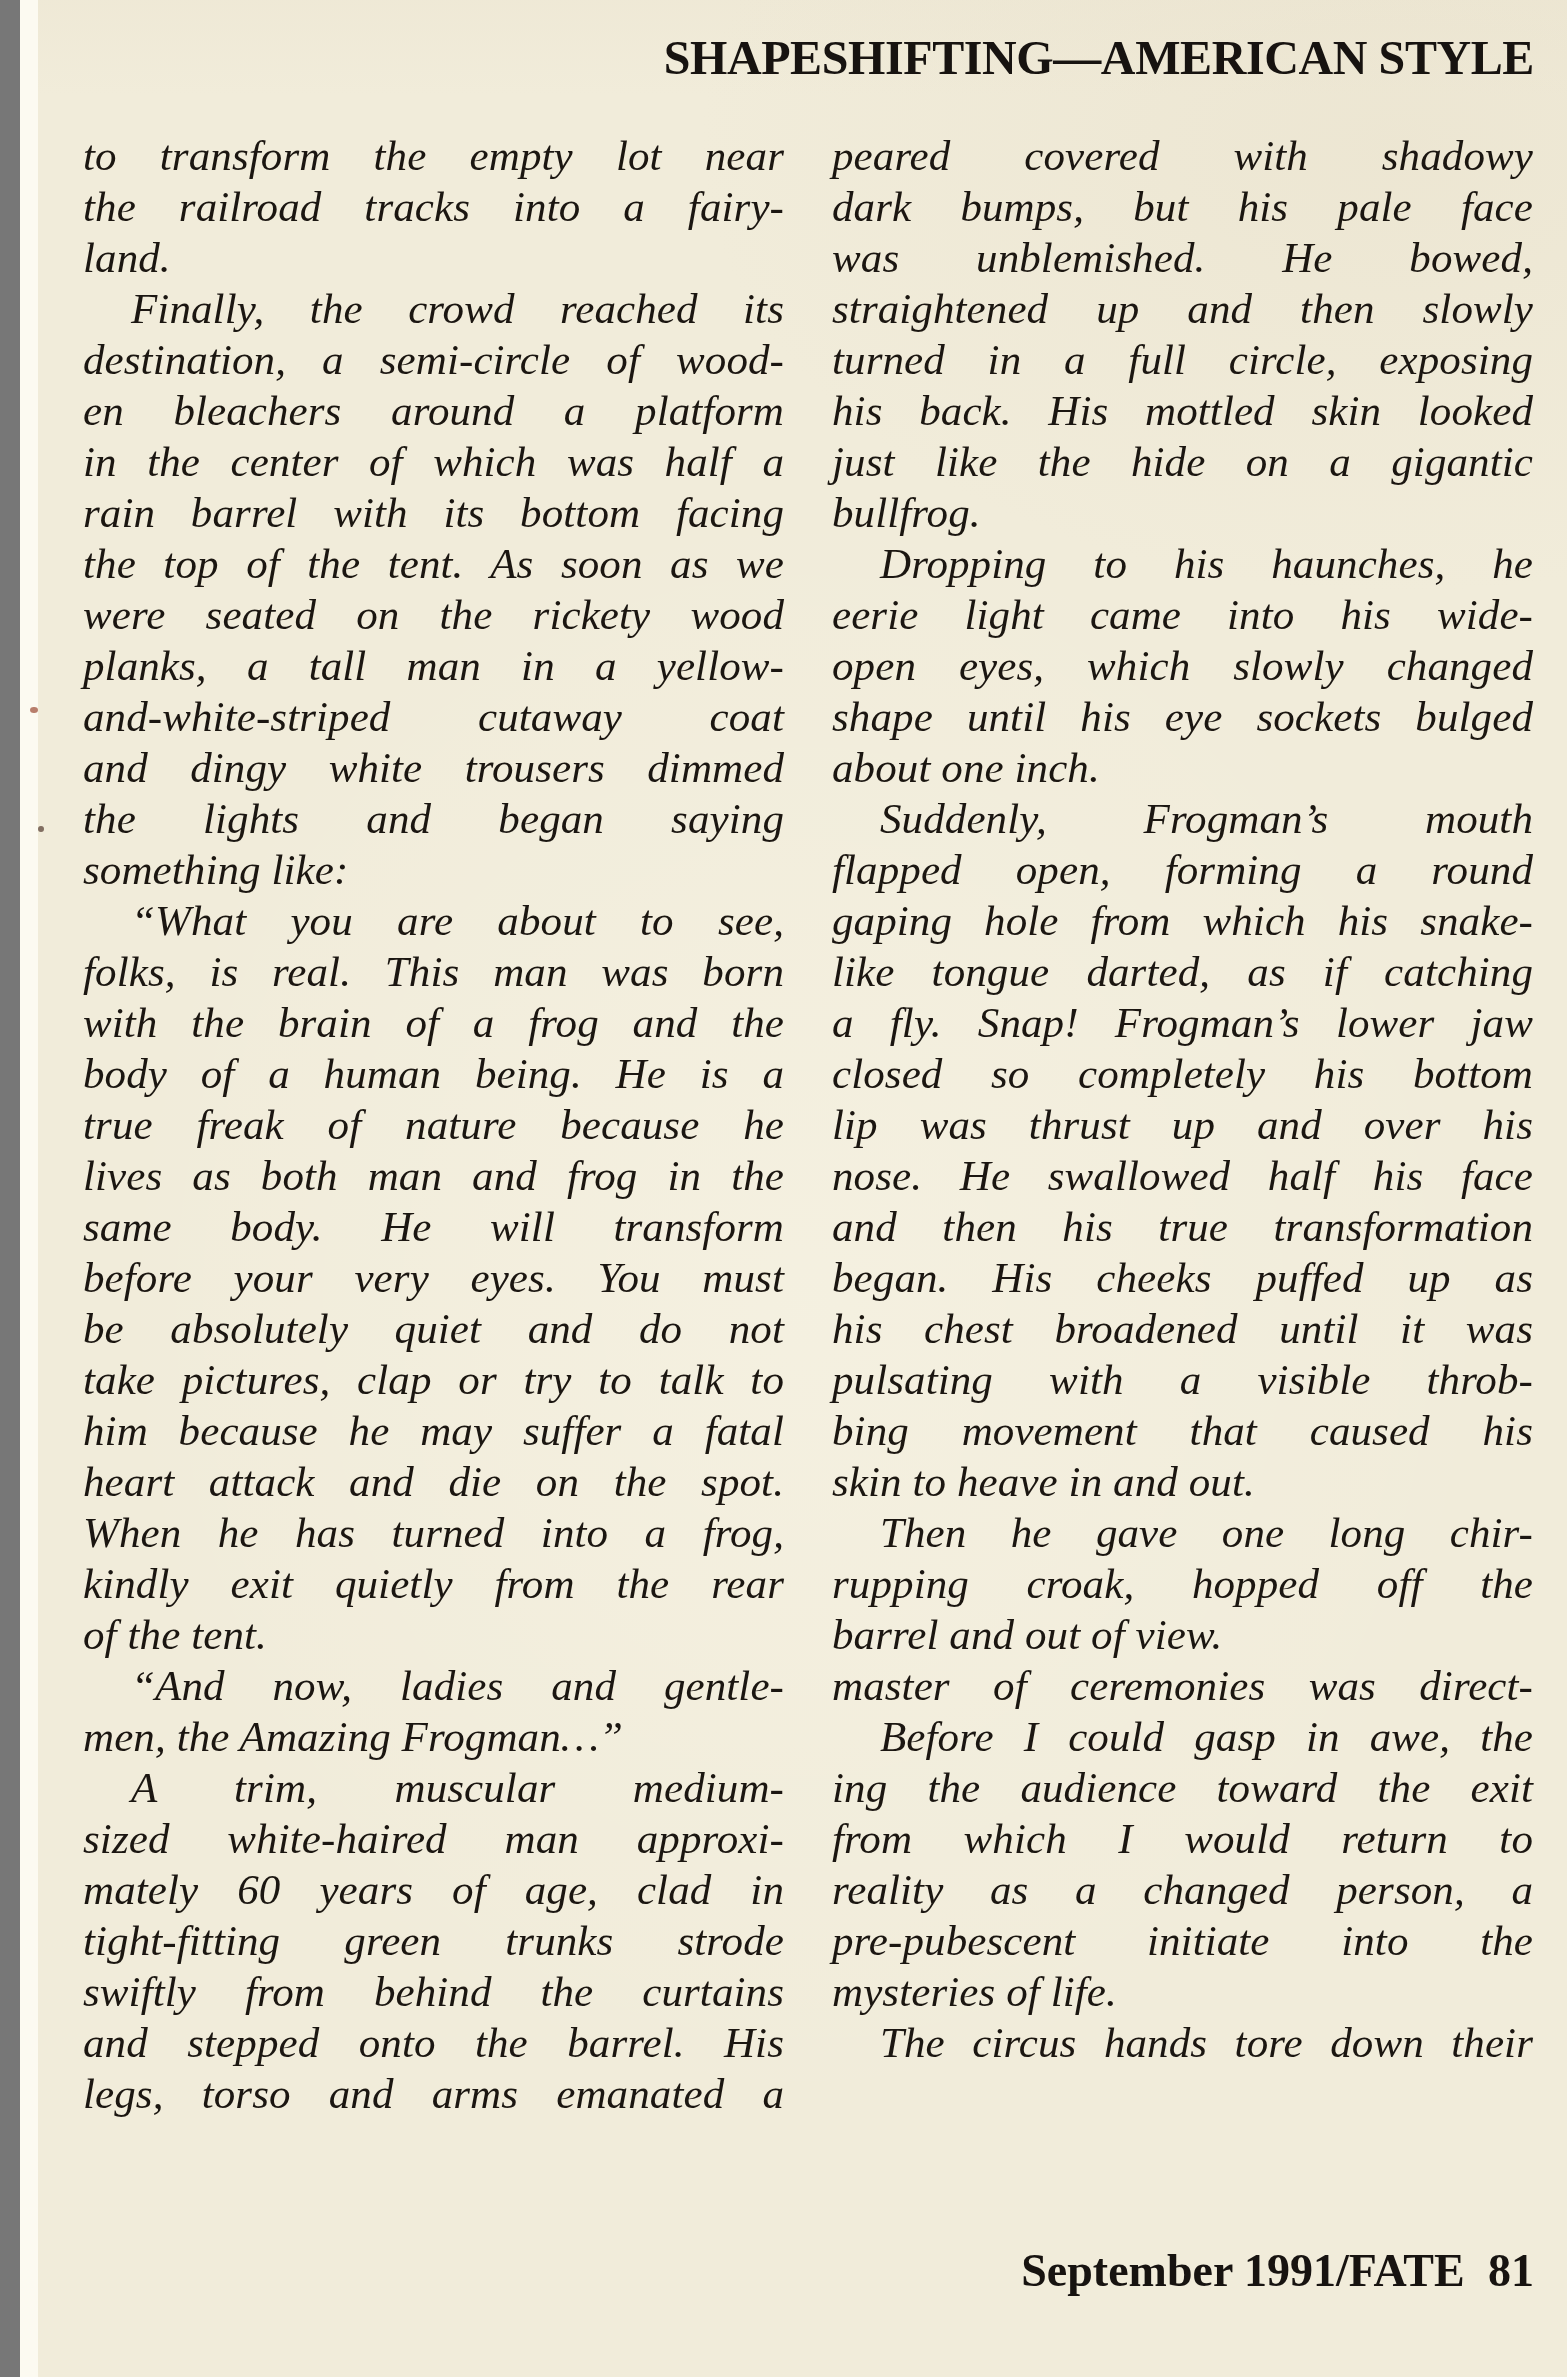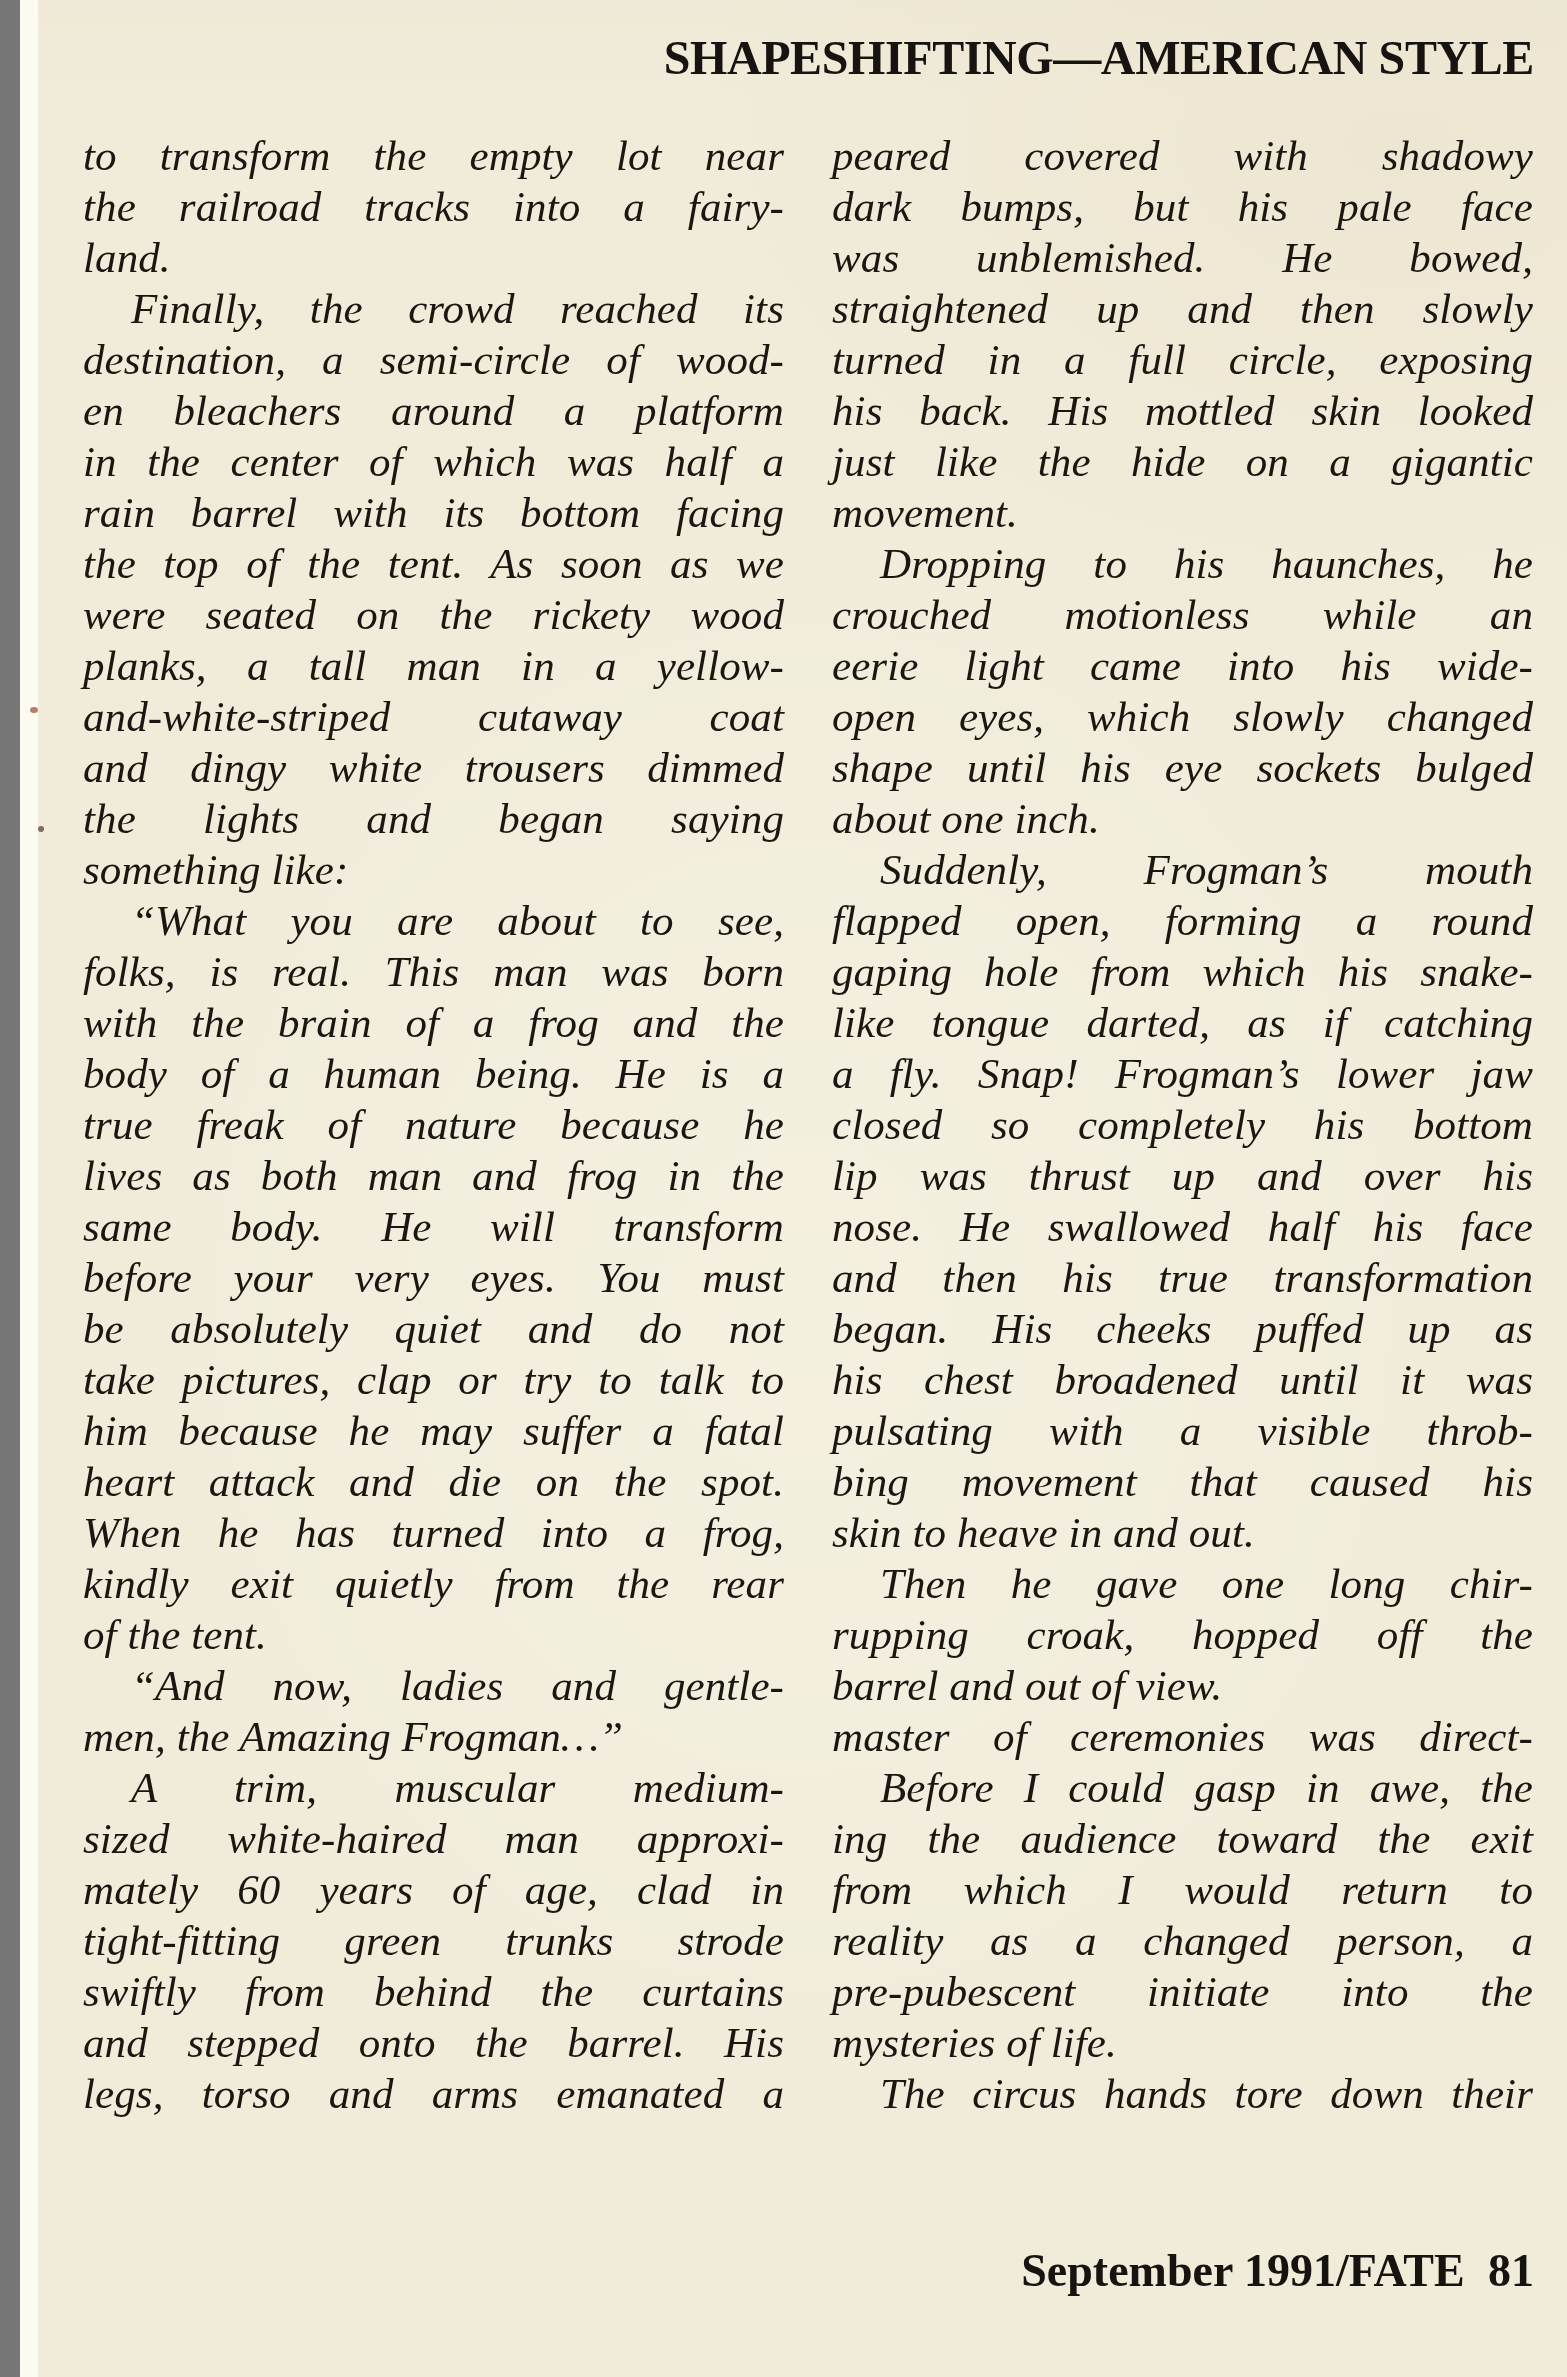"movement." div.line { text: movement -> bullfrog }
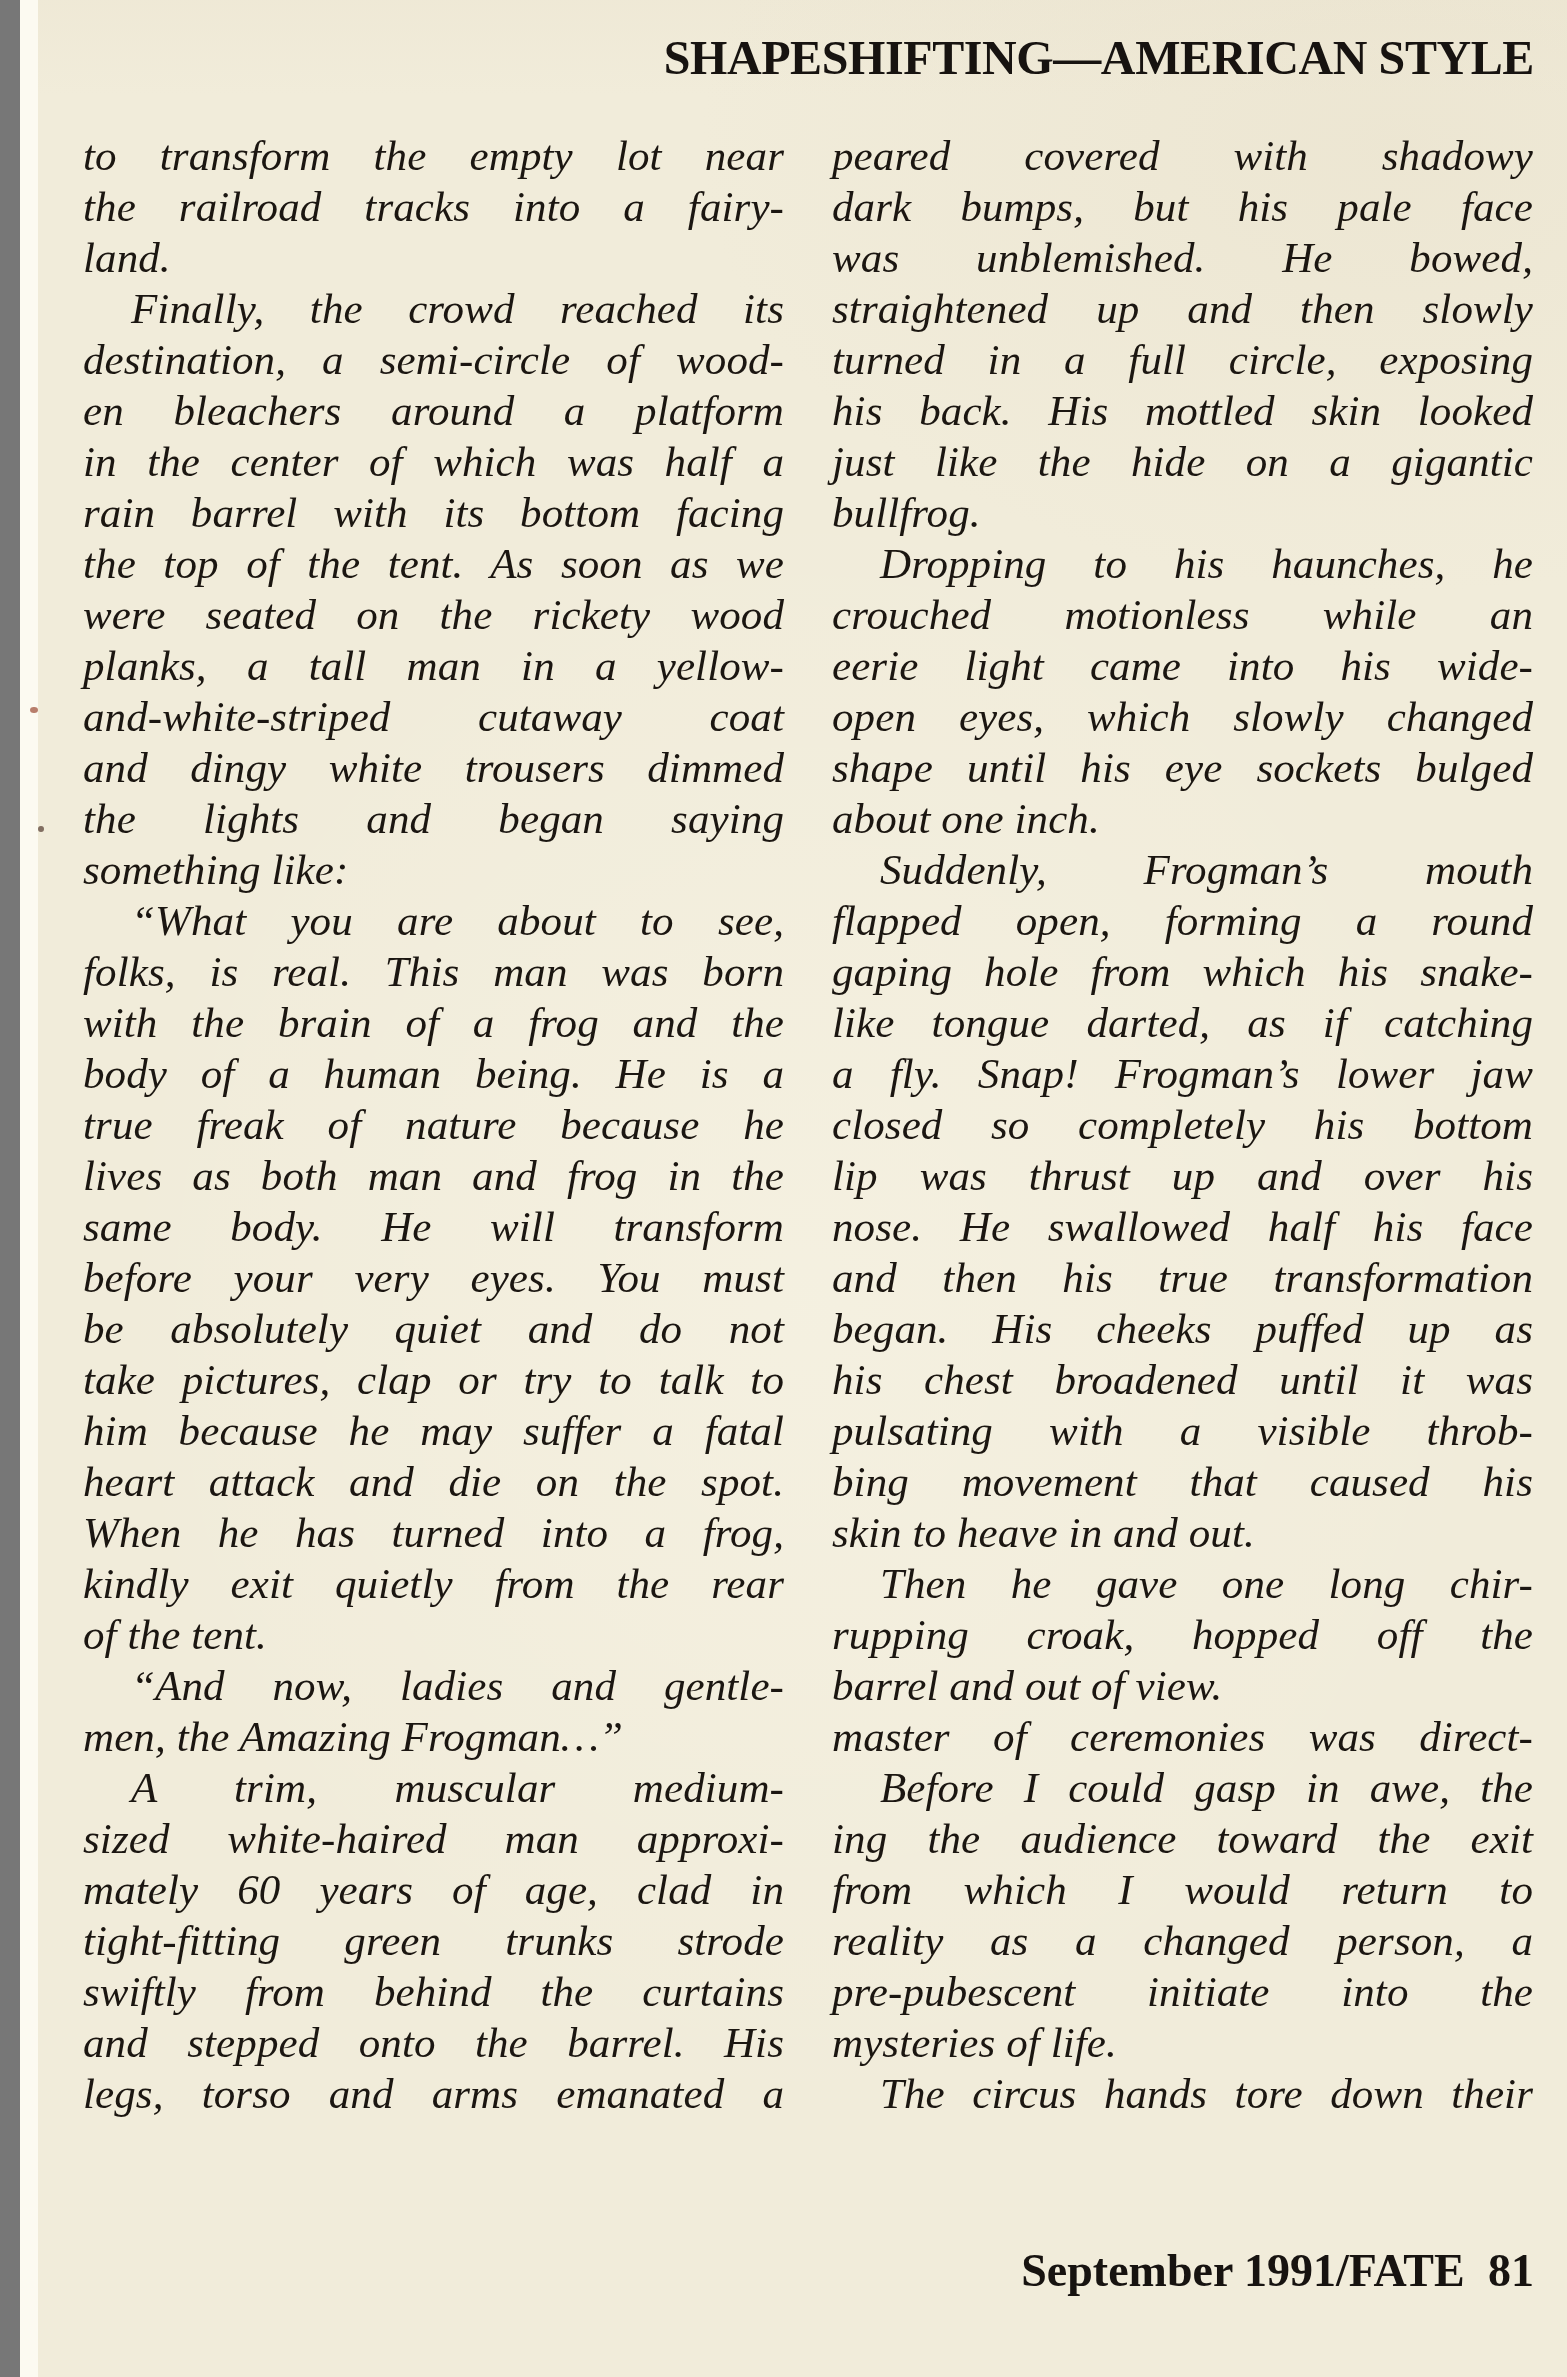"crouched motionless while an" div.line { html: <div>crouched motionless while an</div> -> none }
